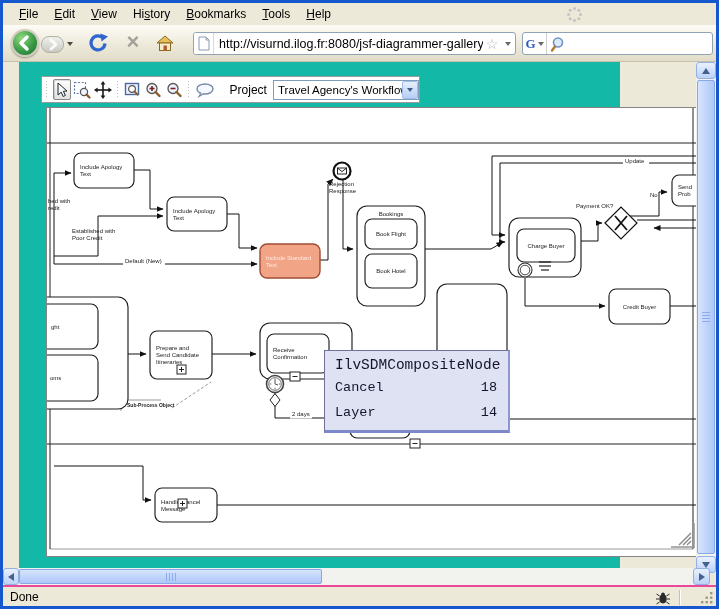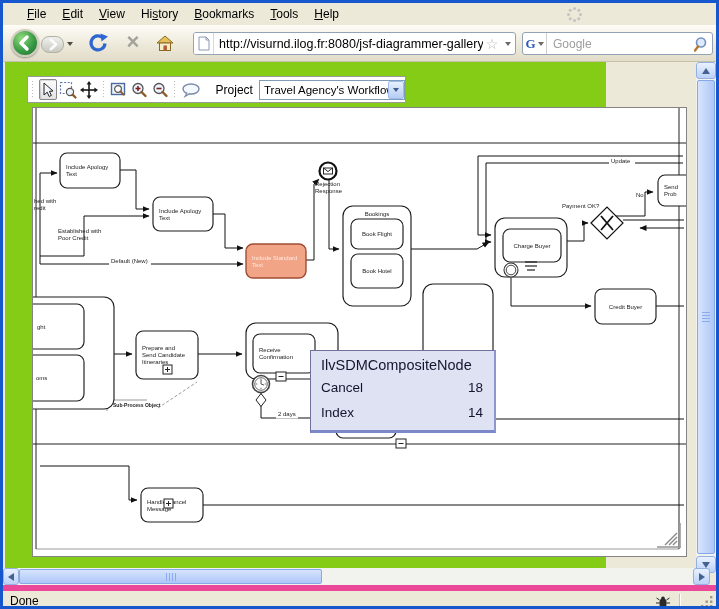"File" .menubar { padding-left: 16px -> 8px }
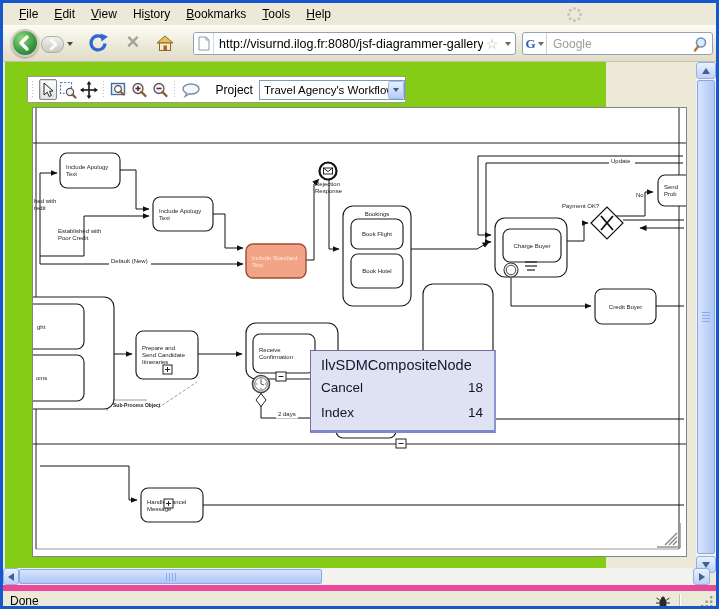"Google" div.search-placeholder { html: <div>Google</div> -> none }
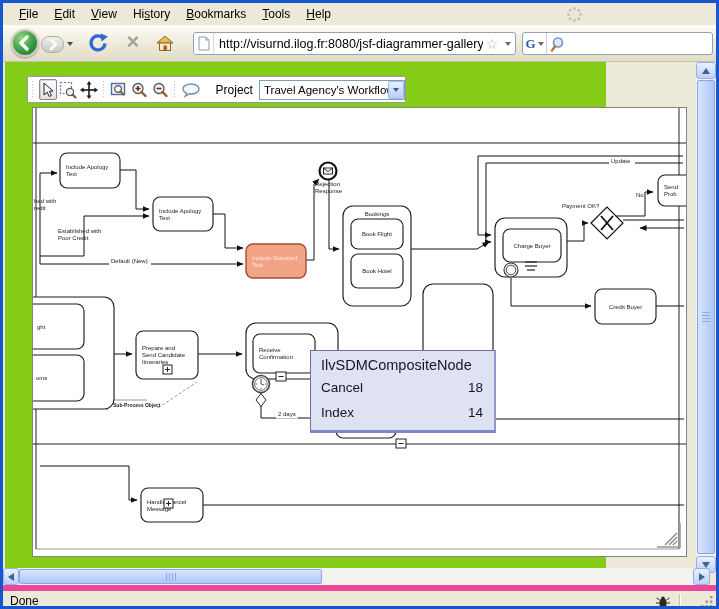"Project" .content { background: #84cc16 -> #14b8a6; left: 2px -> 16px }
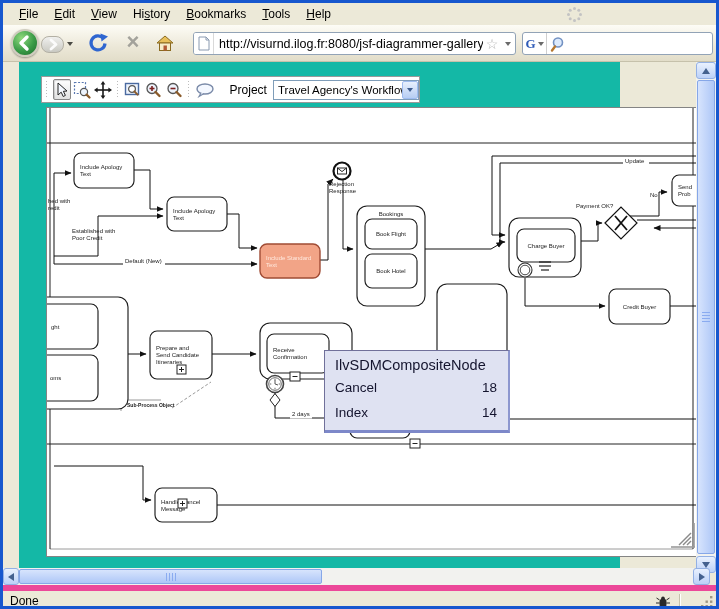"IlvSDMCompositeNode" .tooltip { font-family: Liberation Sans, sans-serif -> Liberation Mono, monospace }
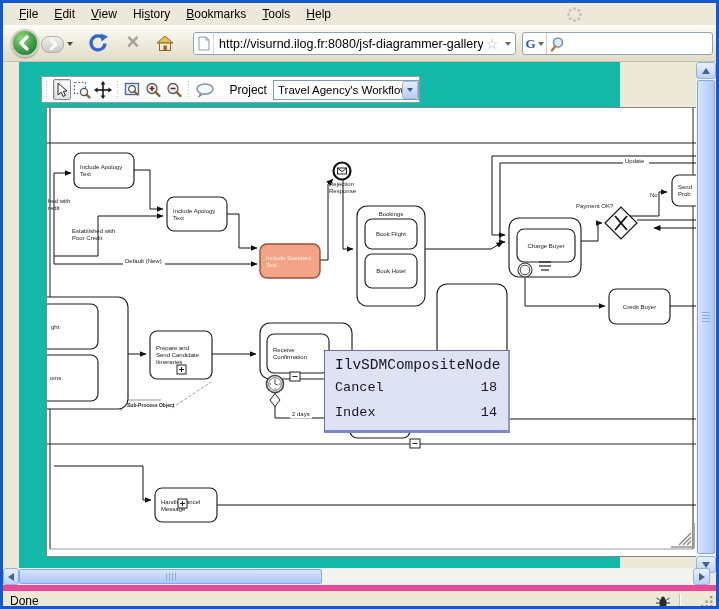"Index" span { text: Index -> Layer }
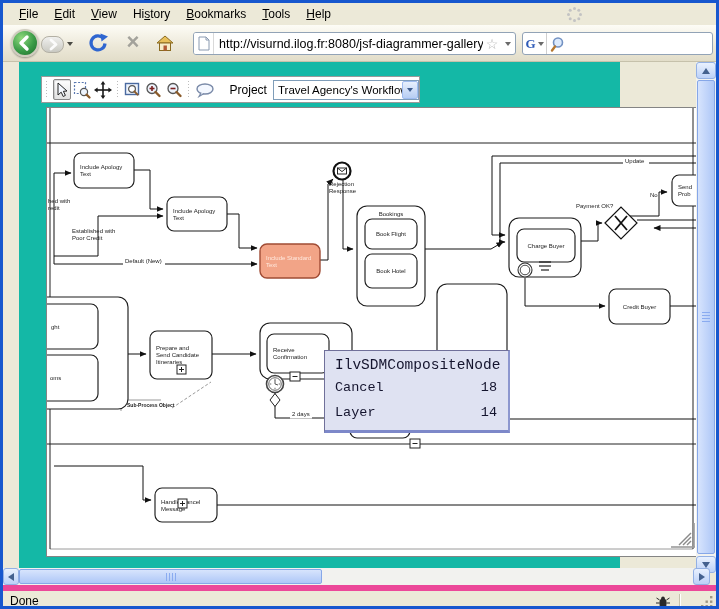"Done" .statusbar { border-top: 6px solid #ec4899 -> 2px solid #ec4899 }
